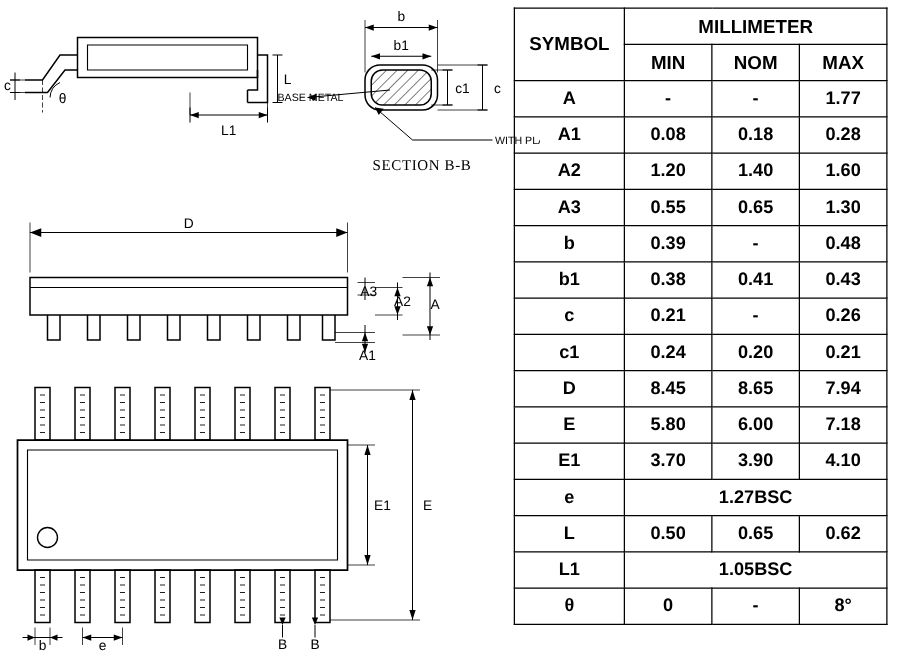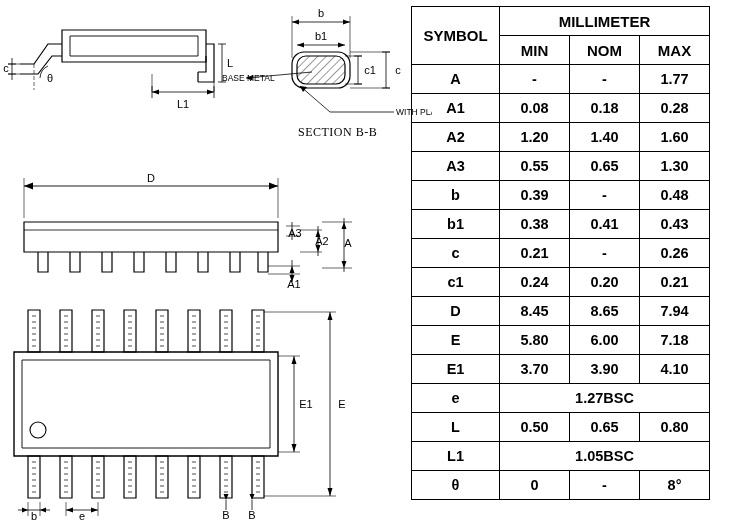"0.80" td { text: 0.80 -> 0.62 }
